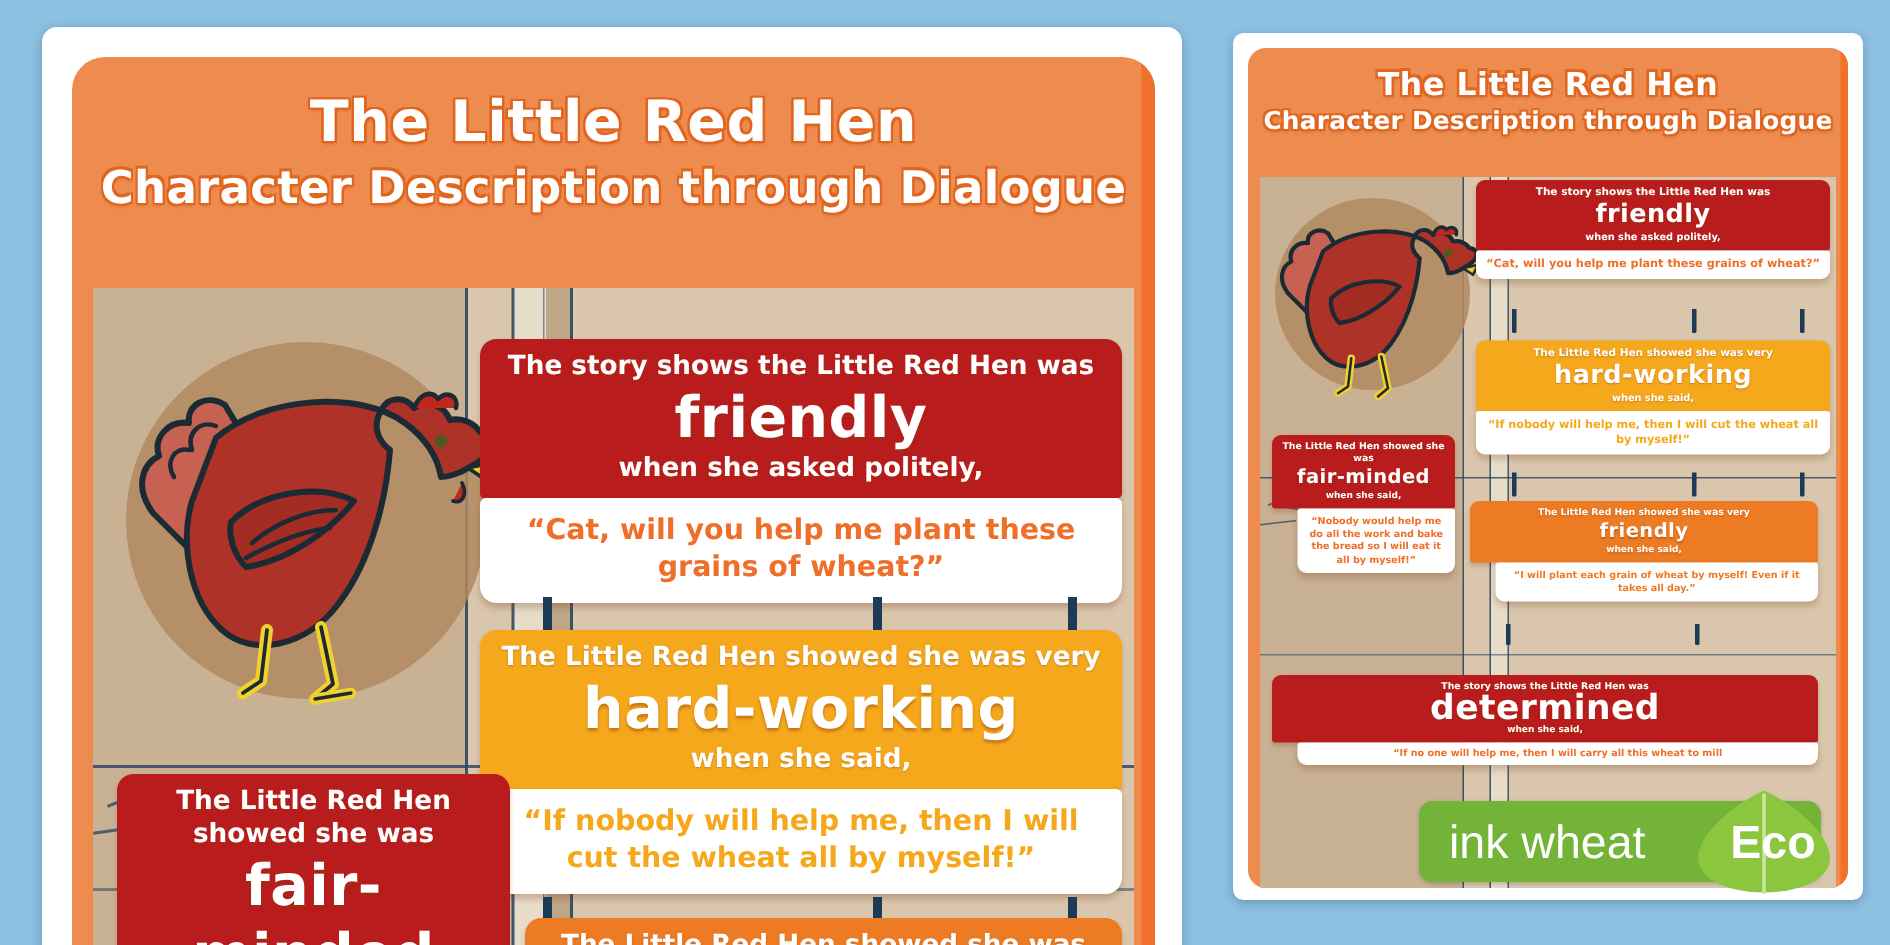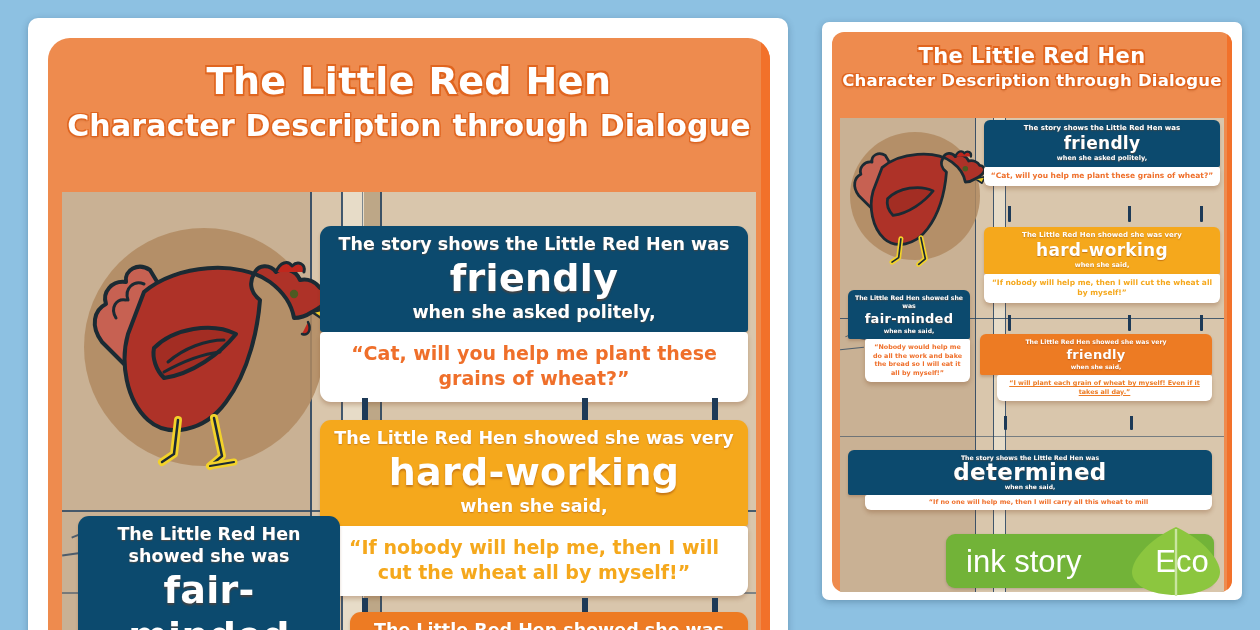"The story shows the Little" .c-salmon .head { background: #0c4a6e -> #b91c1c }
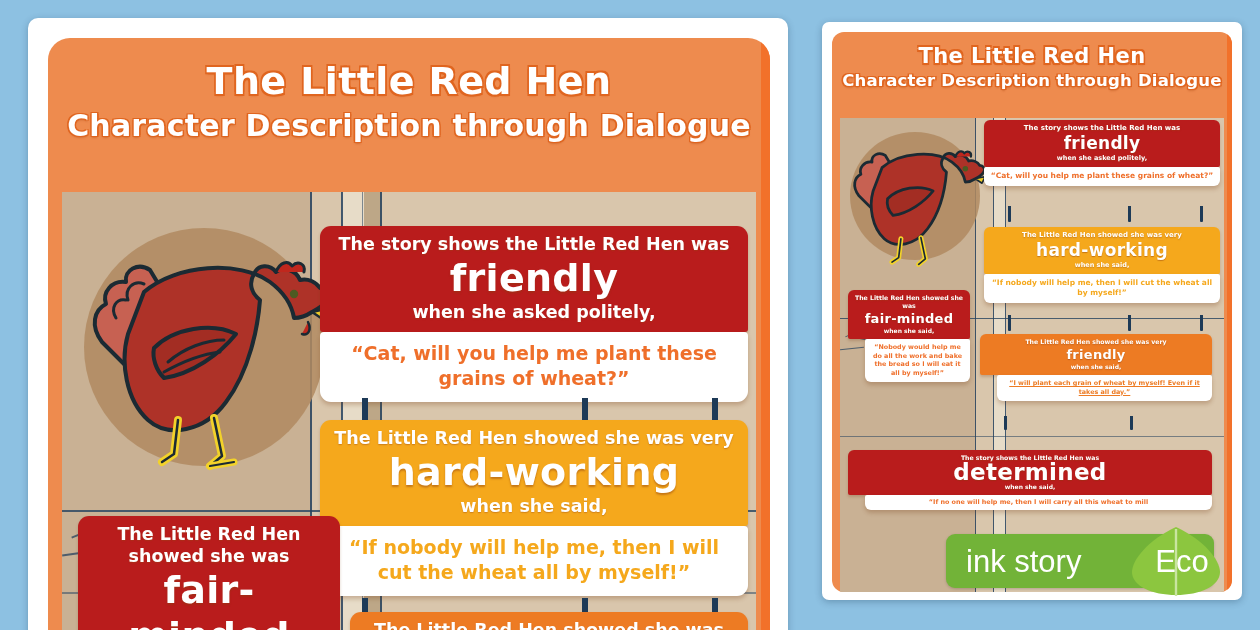"“I will plant each grain" .c-orange .quote { text-decoration: underline -> none }
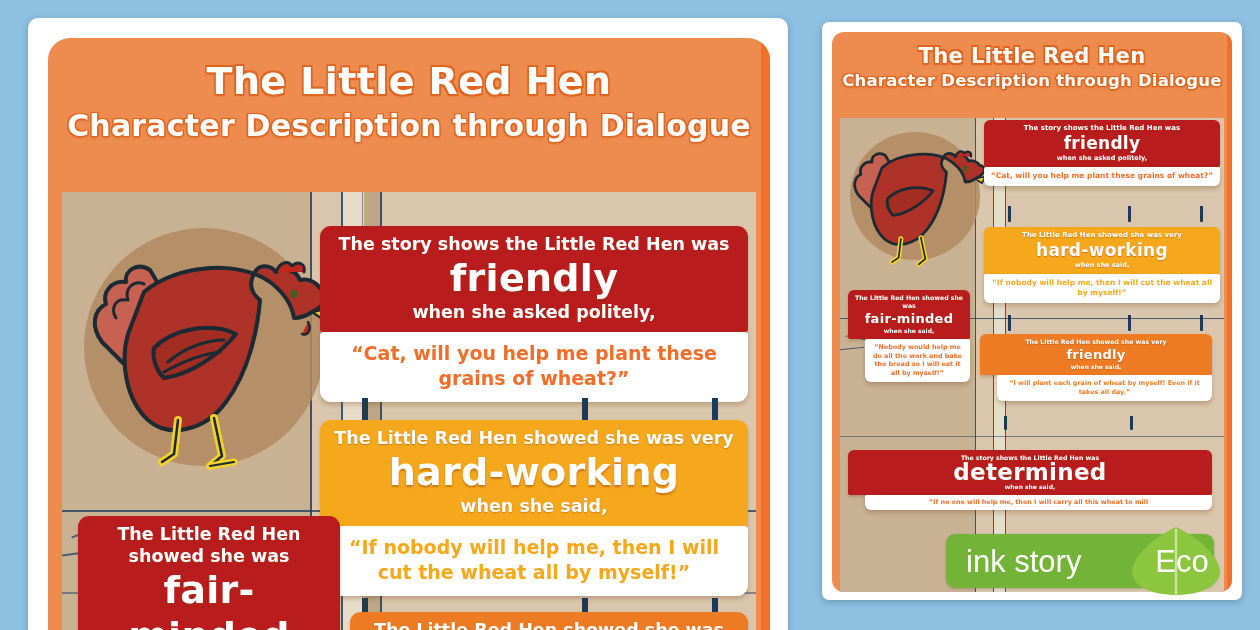"ink story" div.eco-text { text: story -> wheat }
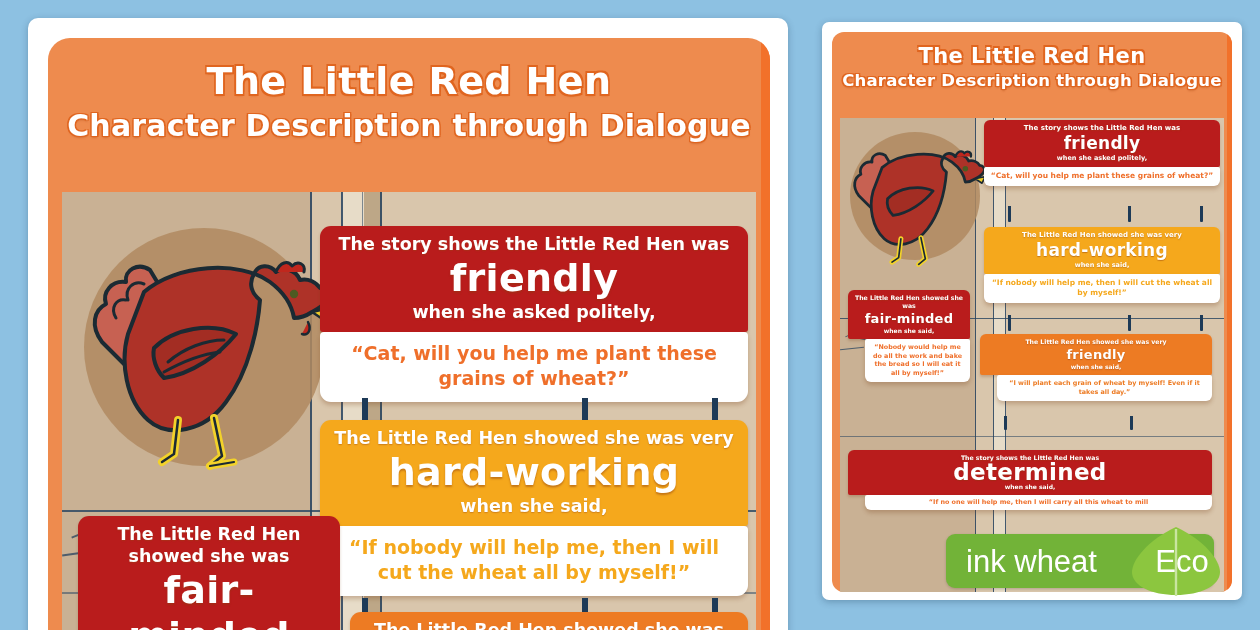"Eco" .eco-eco { font-weight: normal -> bold }
